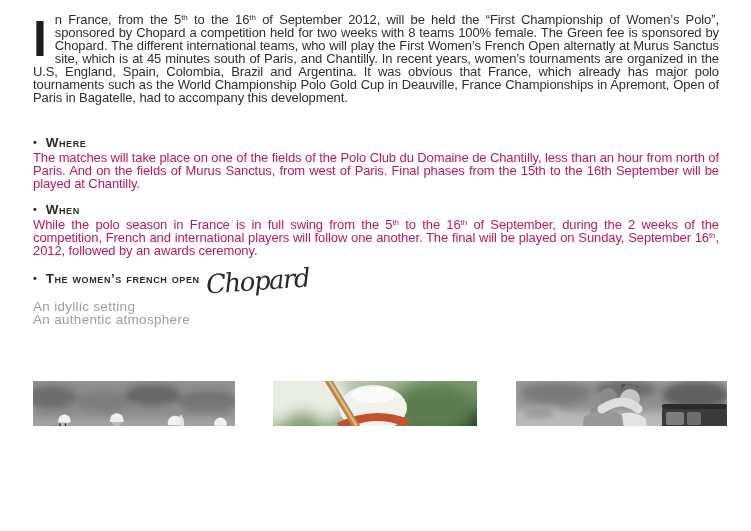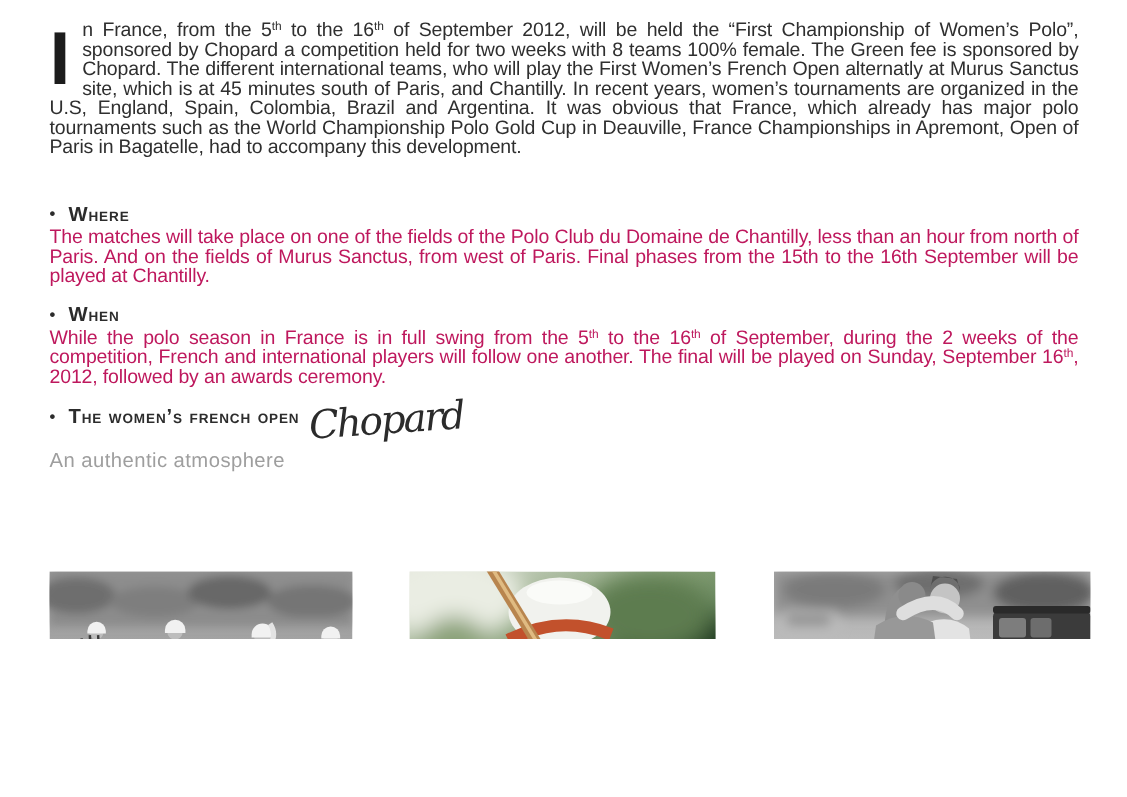"An idyllic setting" li { html: none -> <li>An idyllic setting</li> }
